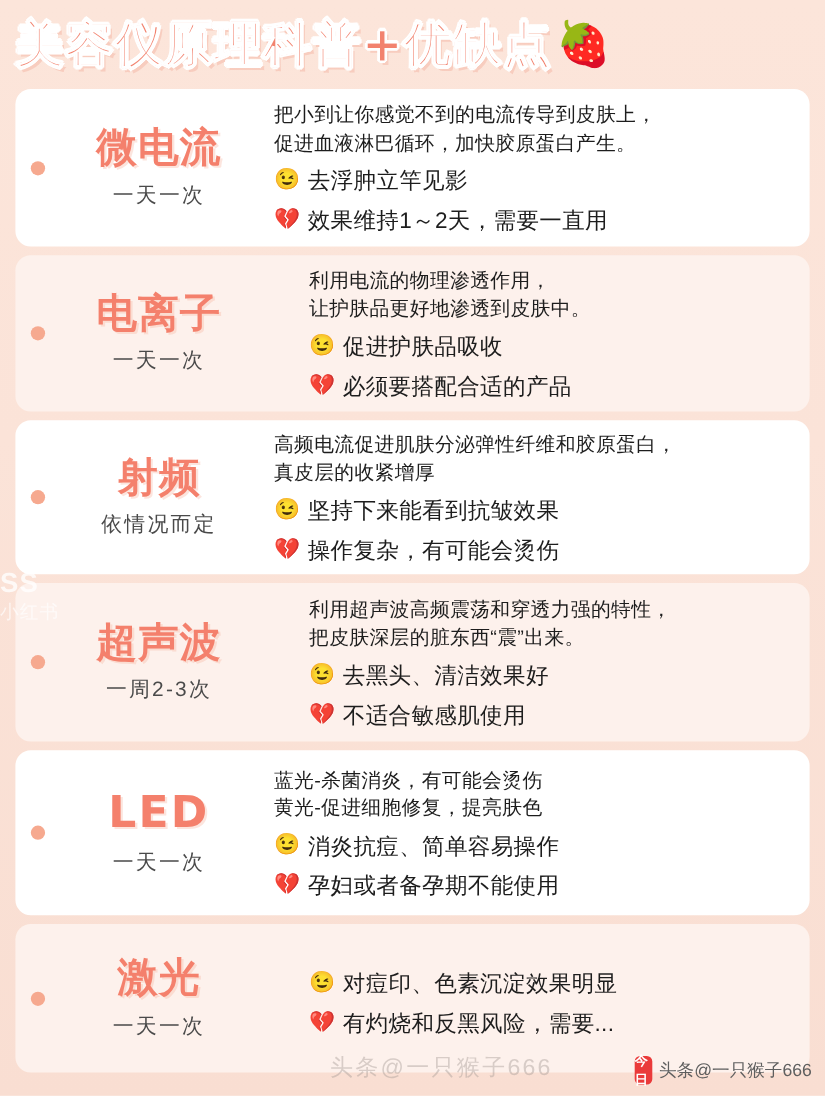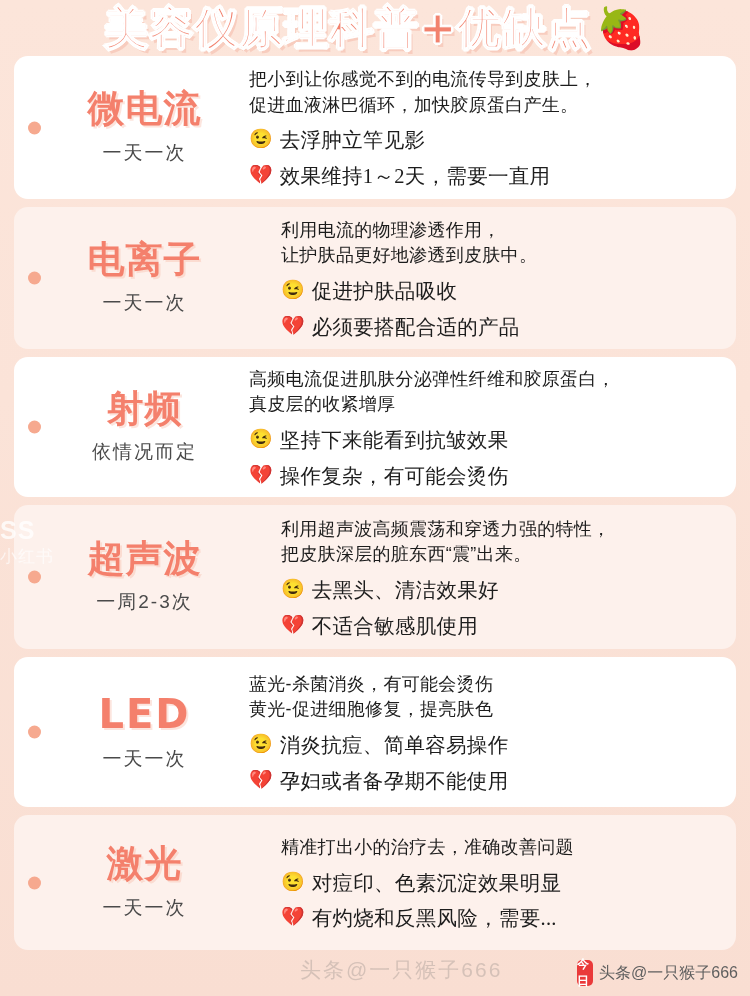"美容仪原理科普+优缺点" .title-bar { height: 56px -> 81px; justify-content: center -> none }
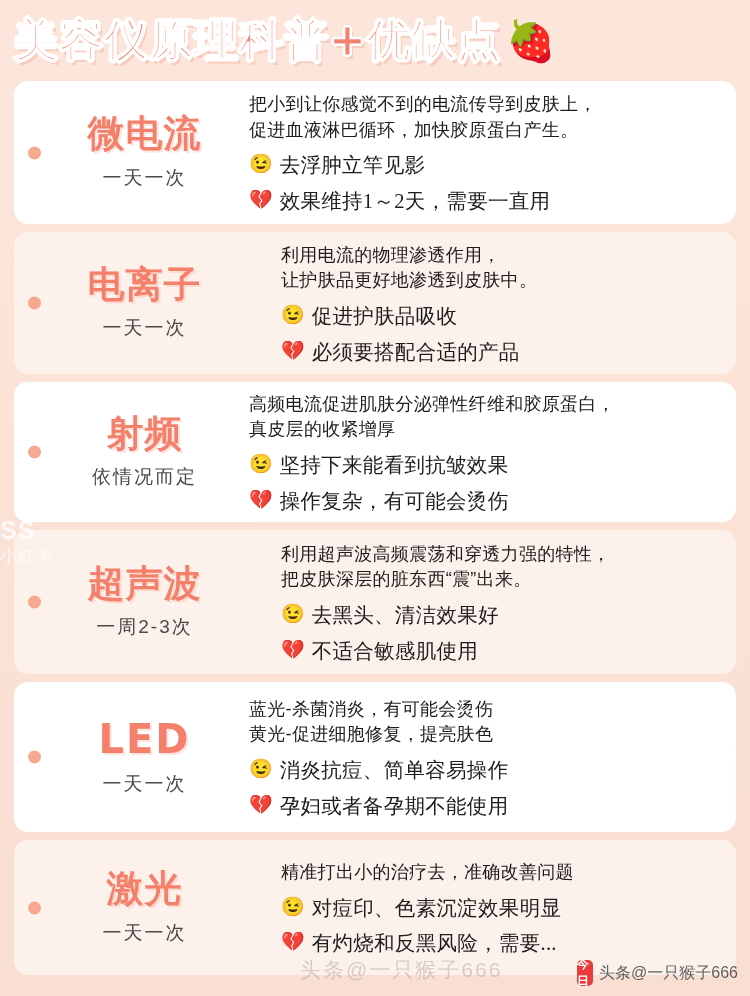"去浮肿立竿见影" .point .ptext { font-family: Liberation Serif, serif -> none }
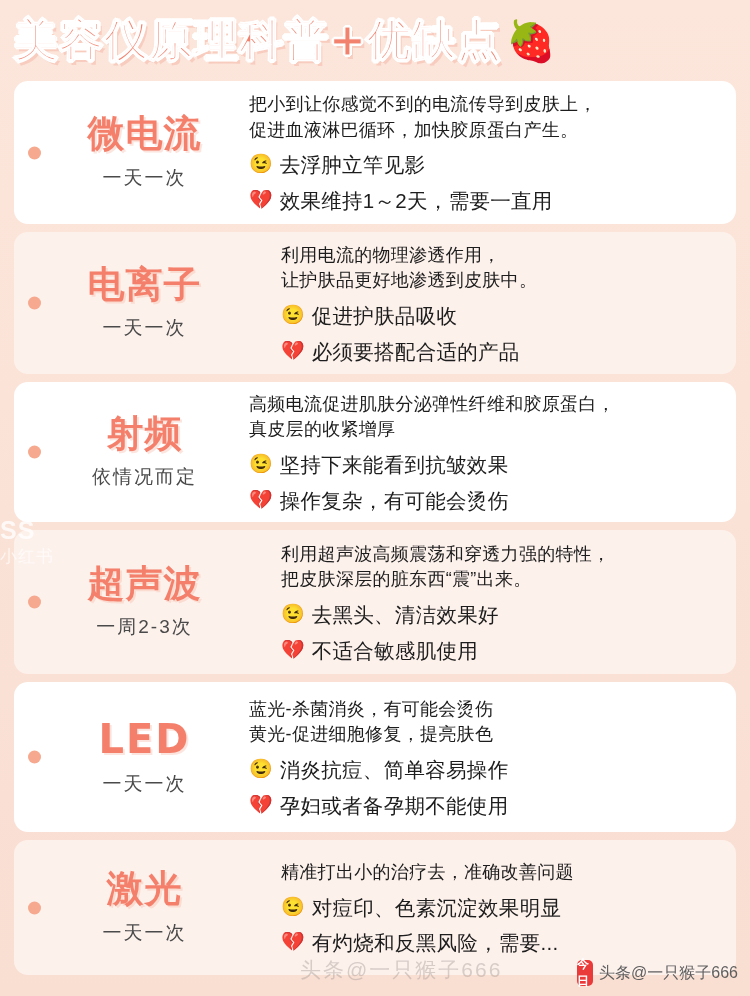"精准打出小的治疗去，准确改善问题" div.desc-line { html: <div>精准打出小的治疗去，准确改善问题</div> -> none }
